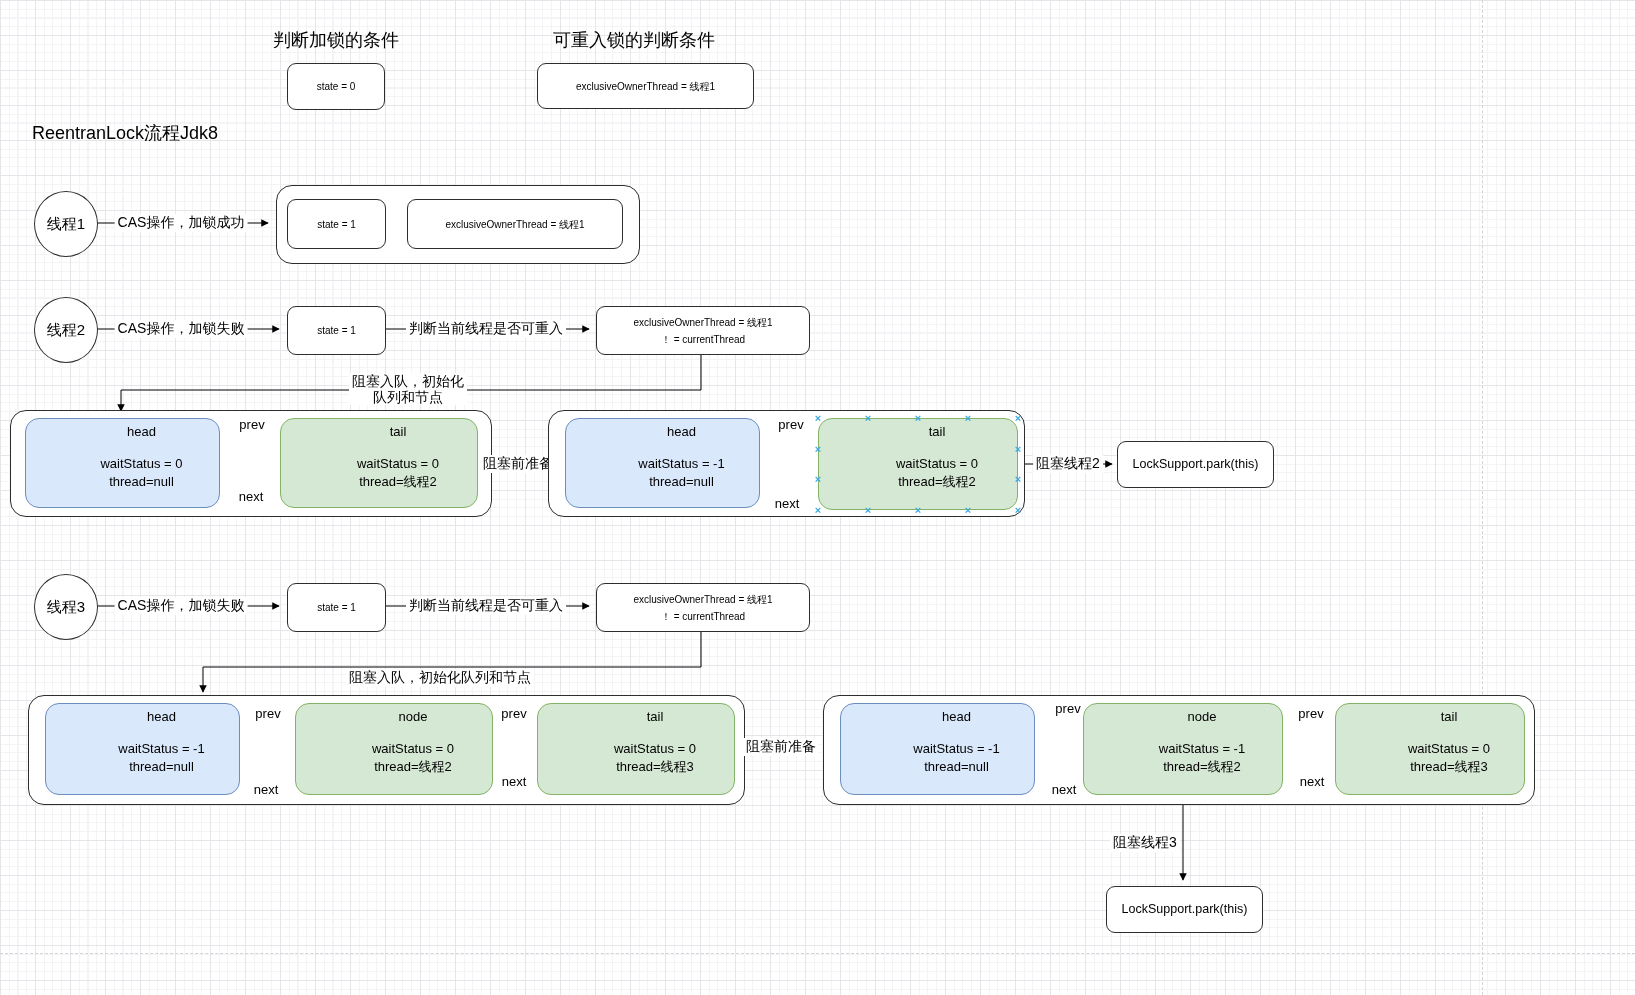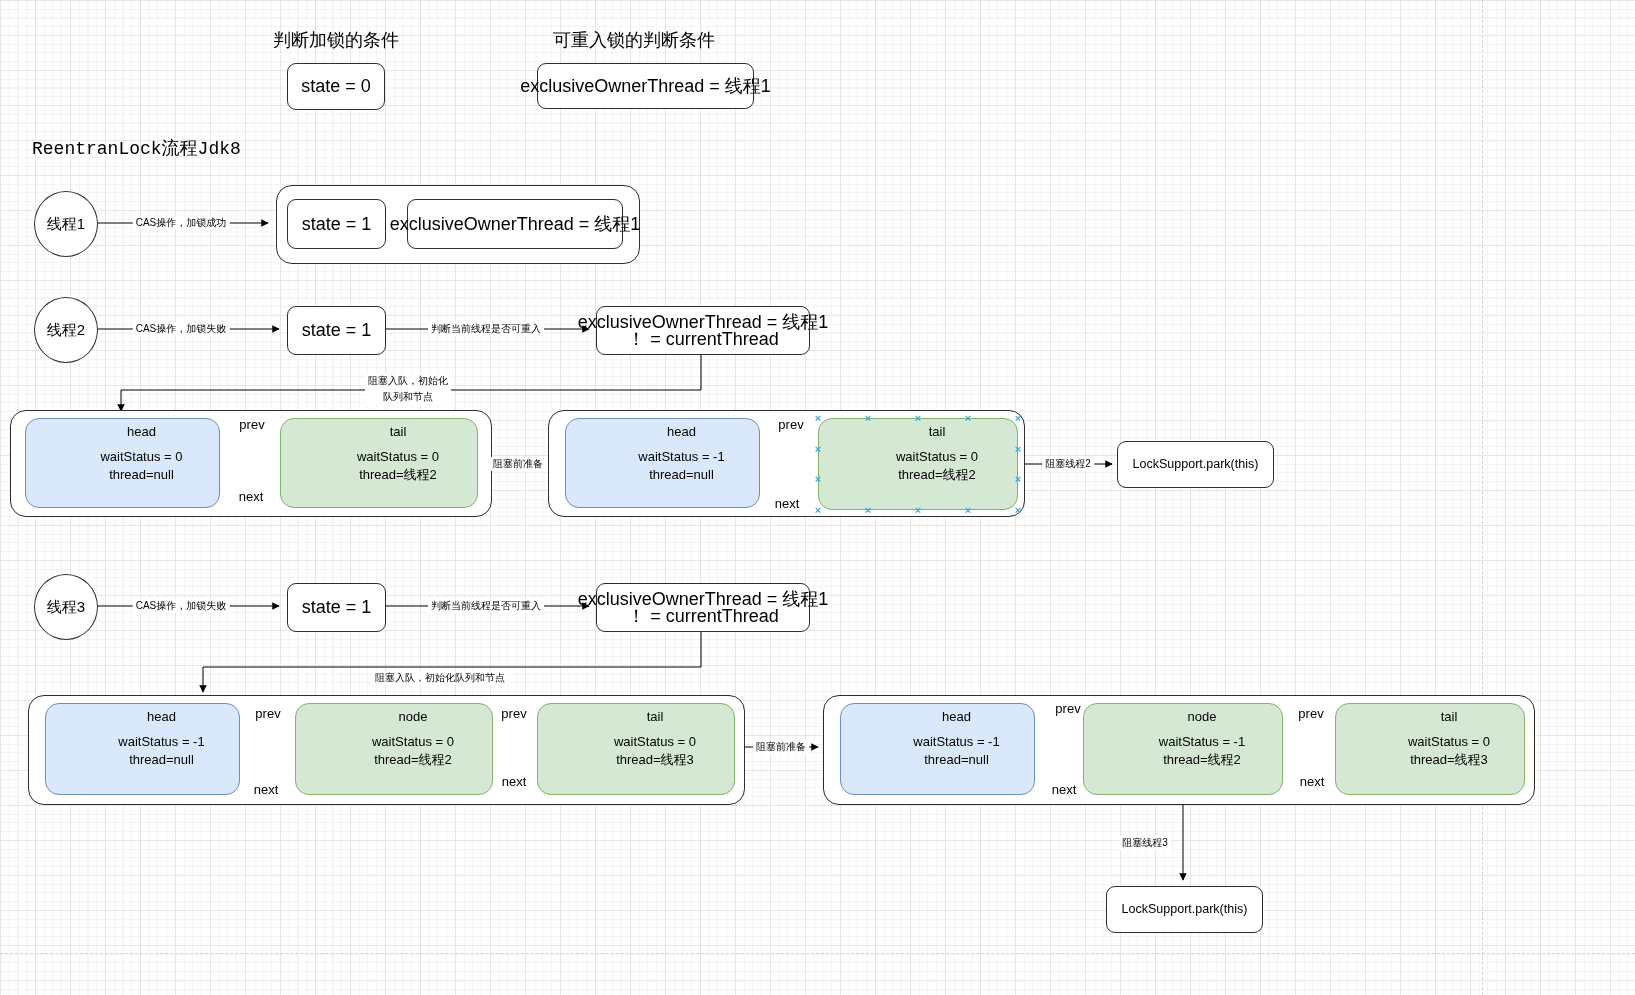"state = 0" .box { font-size: 18px -> 10px }
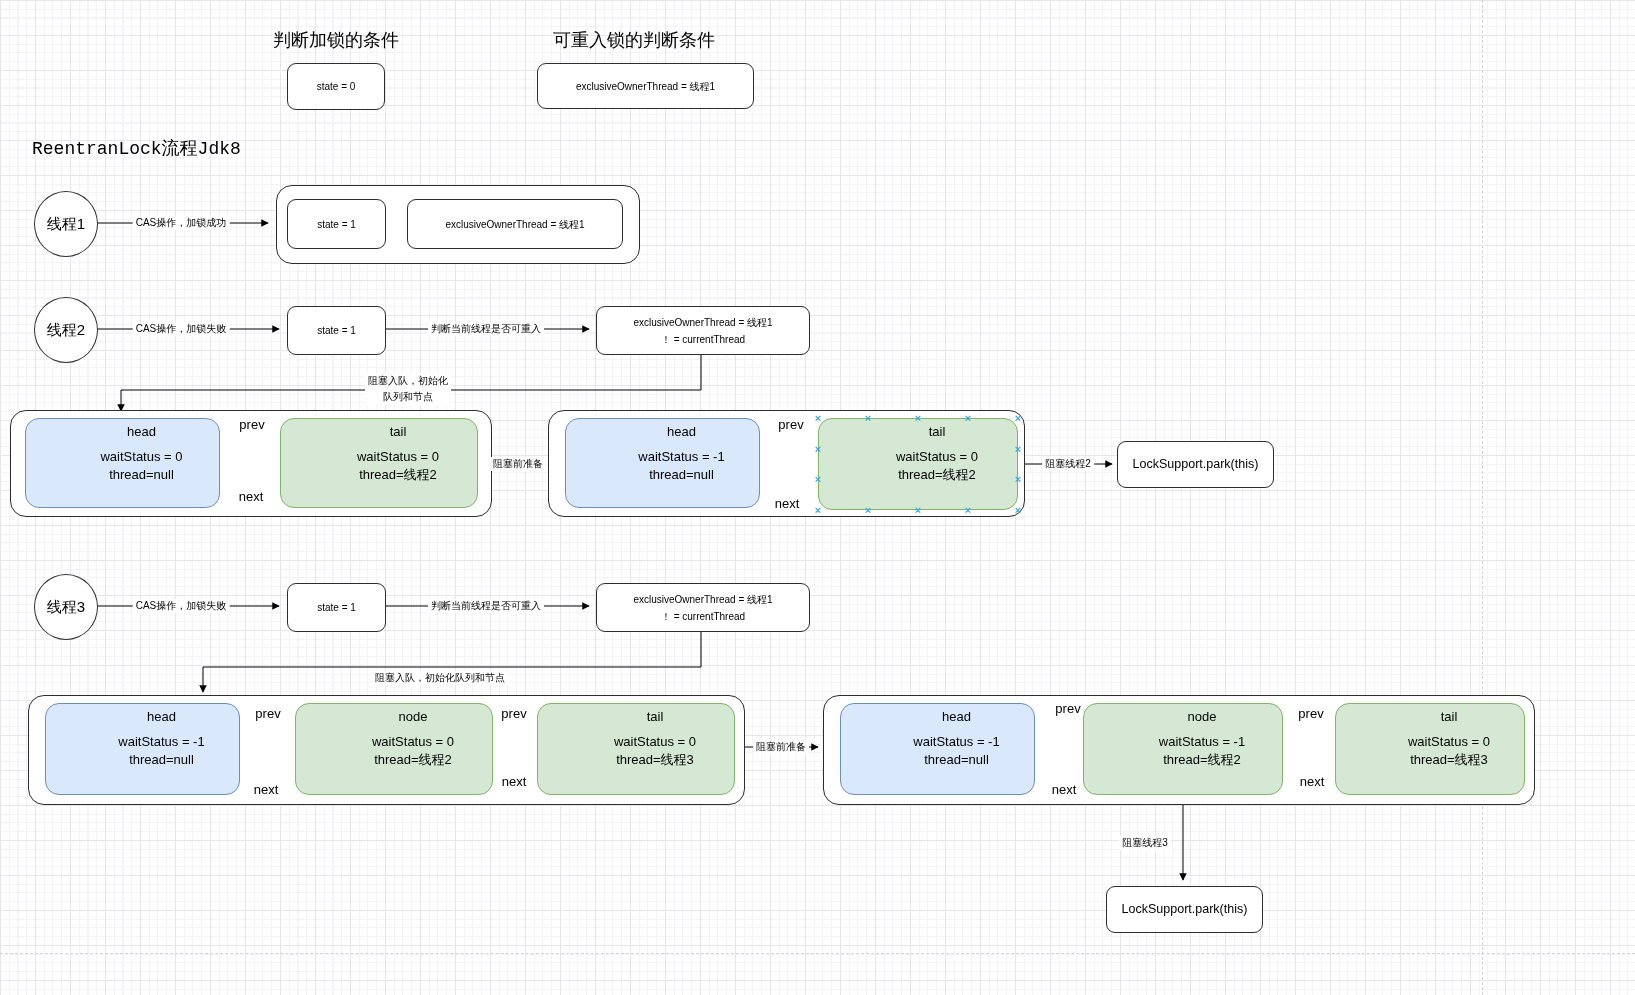"ReentranLock流程Jdk8" div.txt { font-family: Liberation Mono, monospace -> none; top: 136px -> 121px }
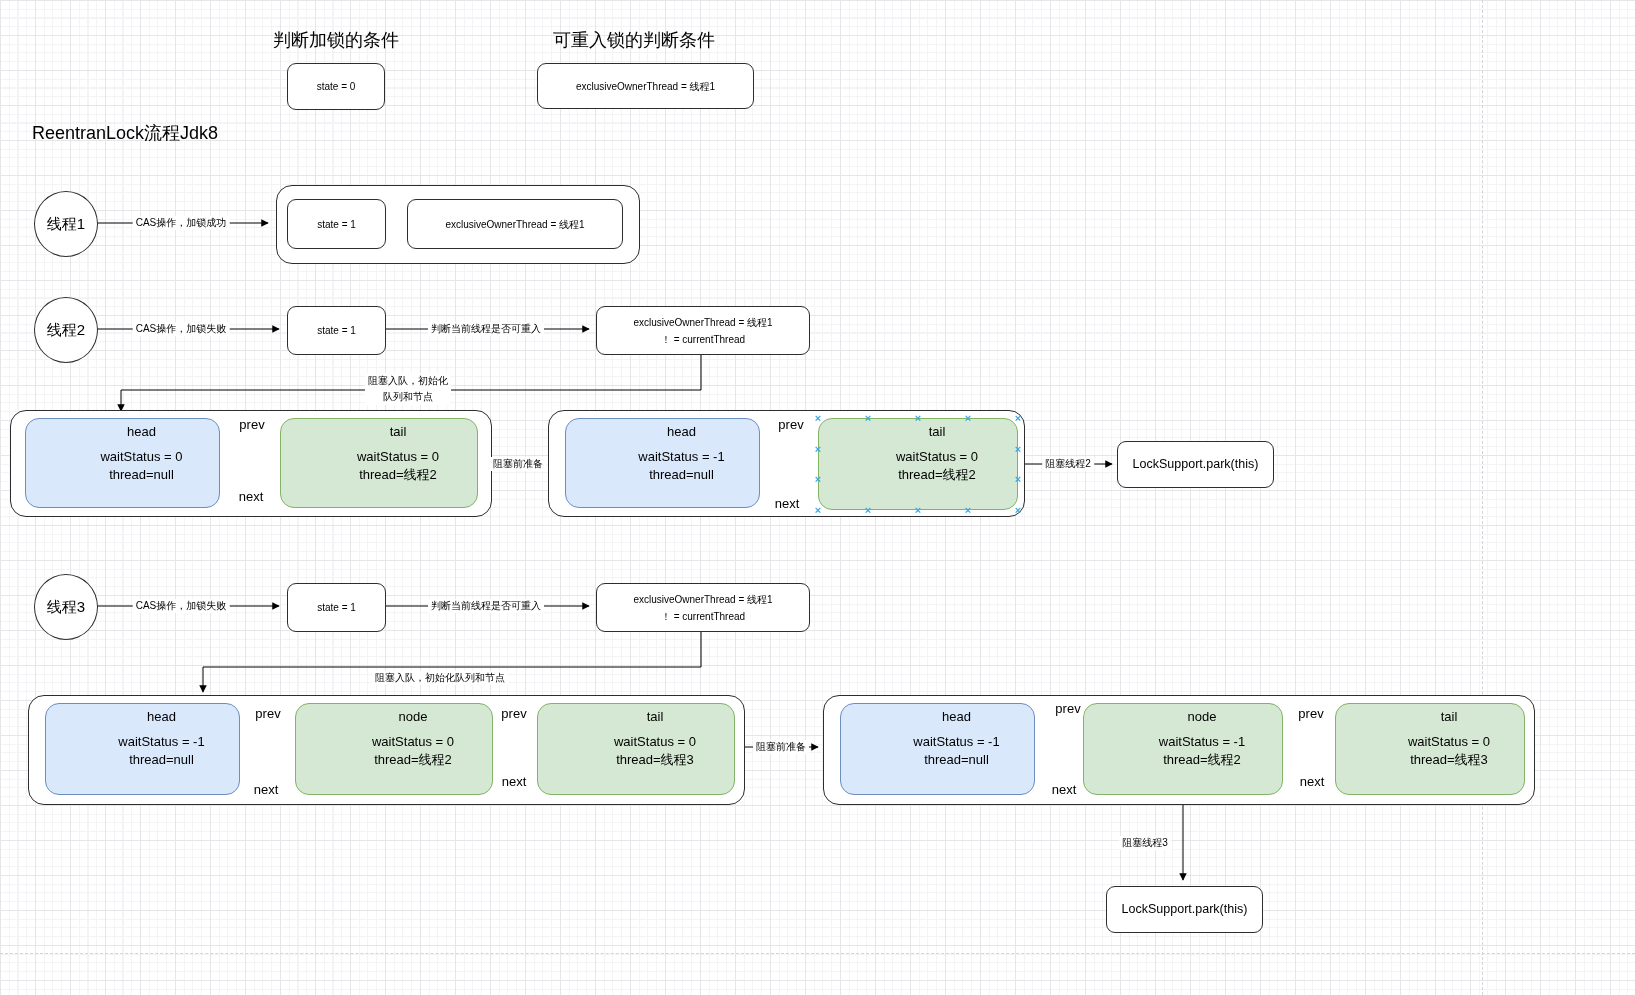"CAS操作，加锁成功" .elabel { font-size: 10px -> 14px }
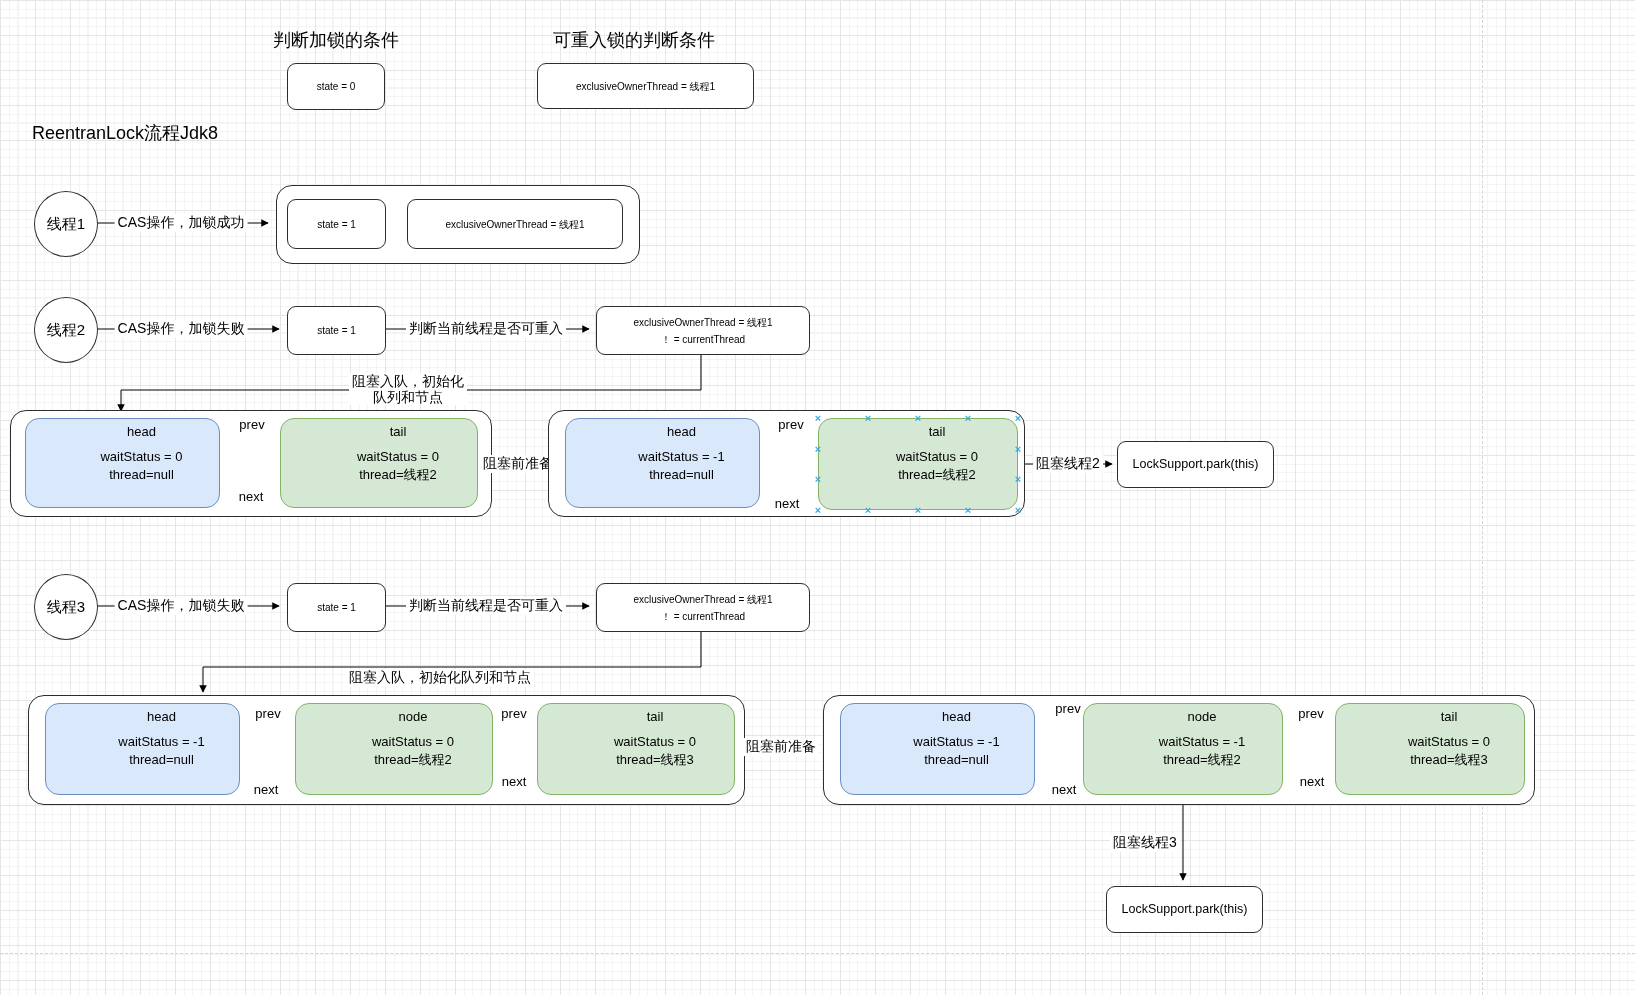"waitStatus = 0" .qnode .nbody { margin-top: 9px -> 16px }
